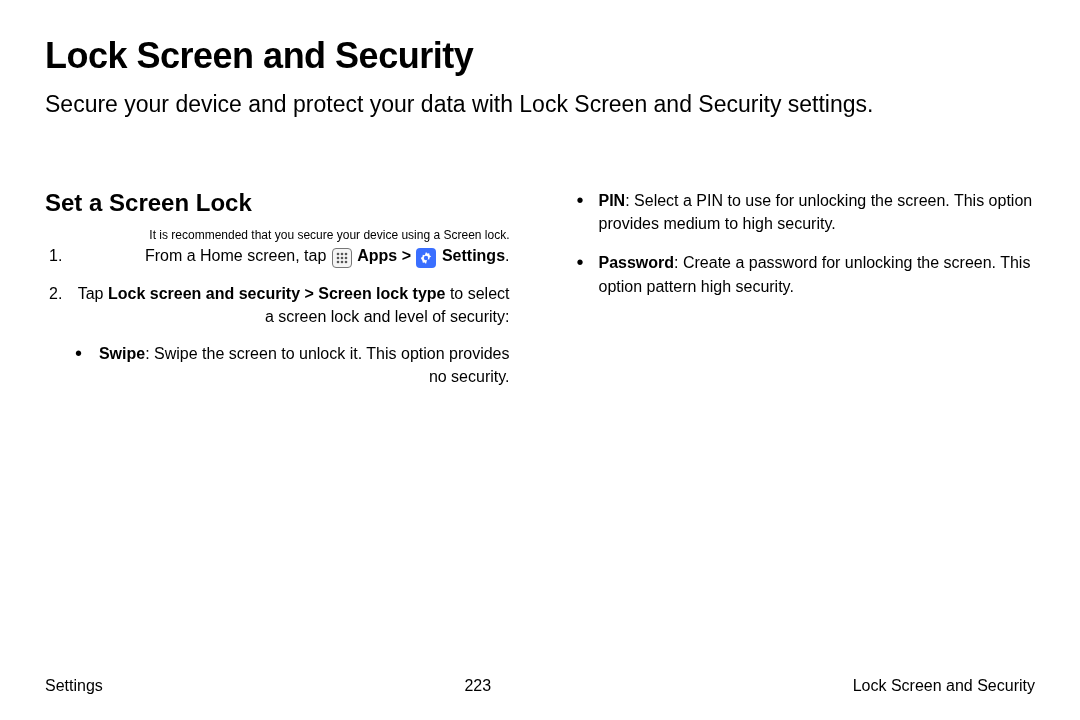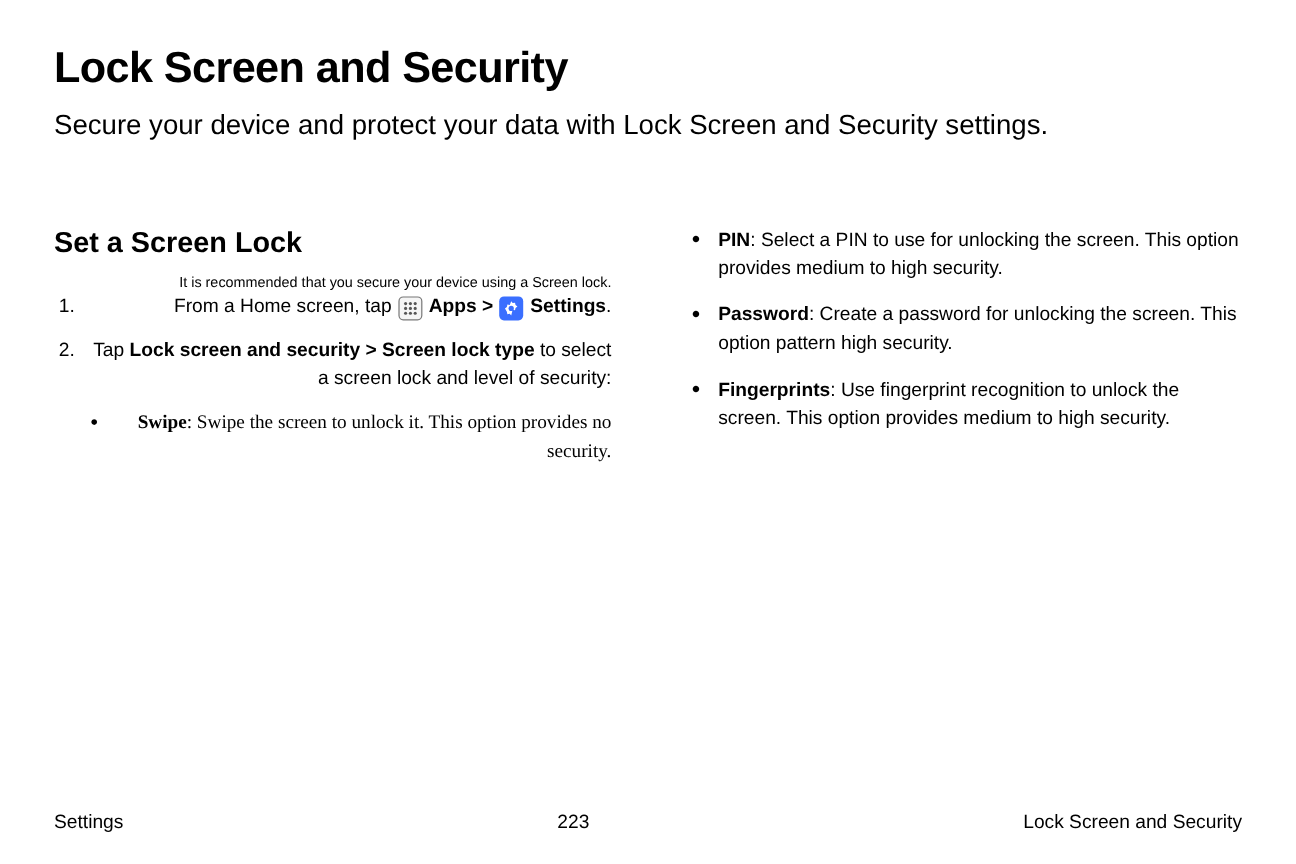"Fingerprints: Use fingerprint" li { html: <li> <span>Fingerprints</span><span>: Use fingerprint recognition to unlock the screen. This option provides medium to high security.</span> </li> -> none }
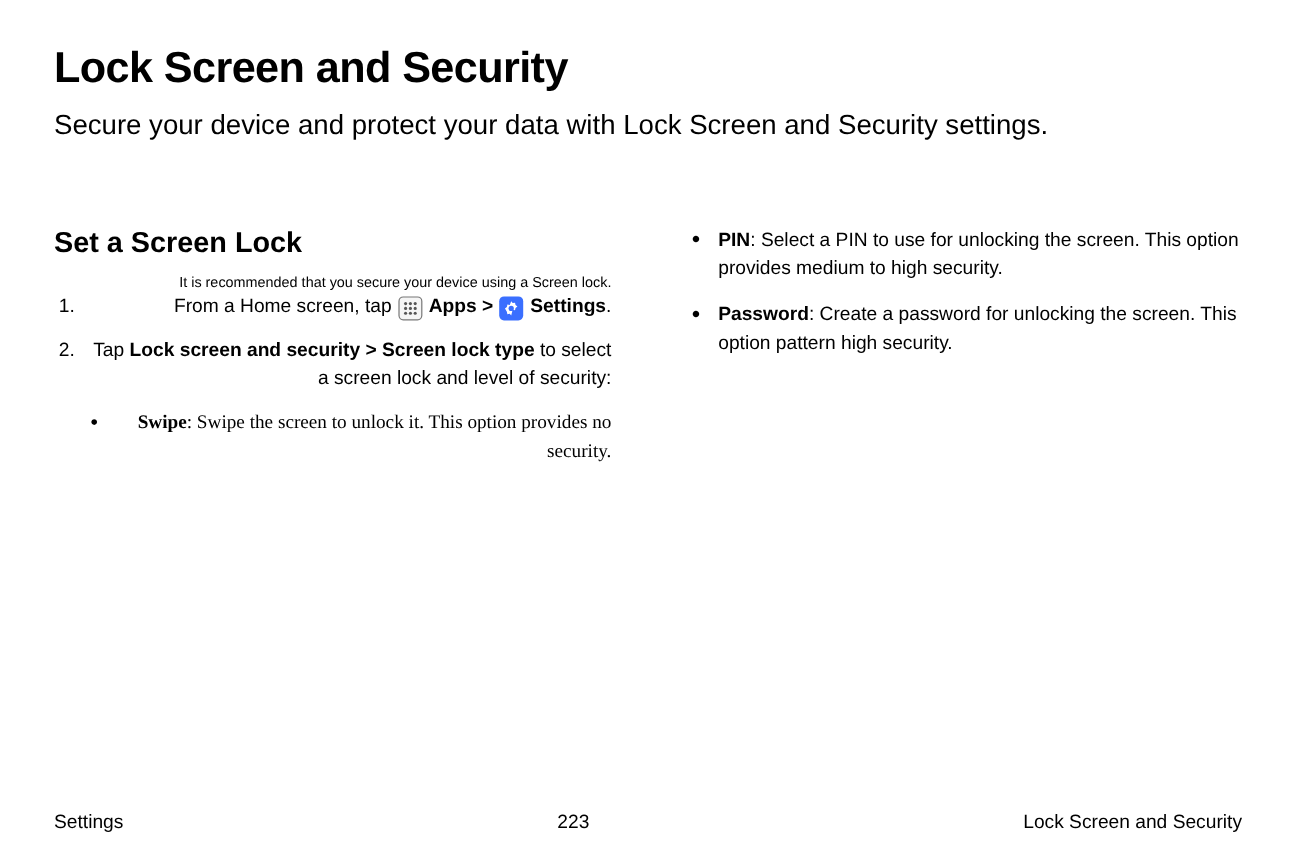"Swipe: Swipe the screen to" .nested { font-family: Liberation Serif, serif -> none }
